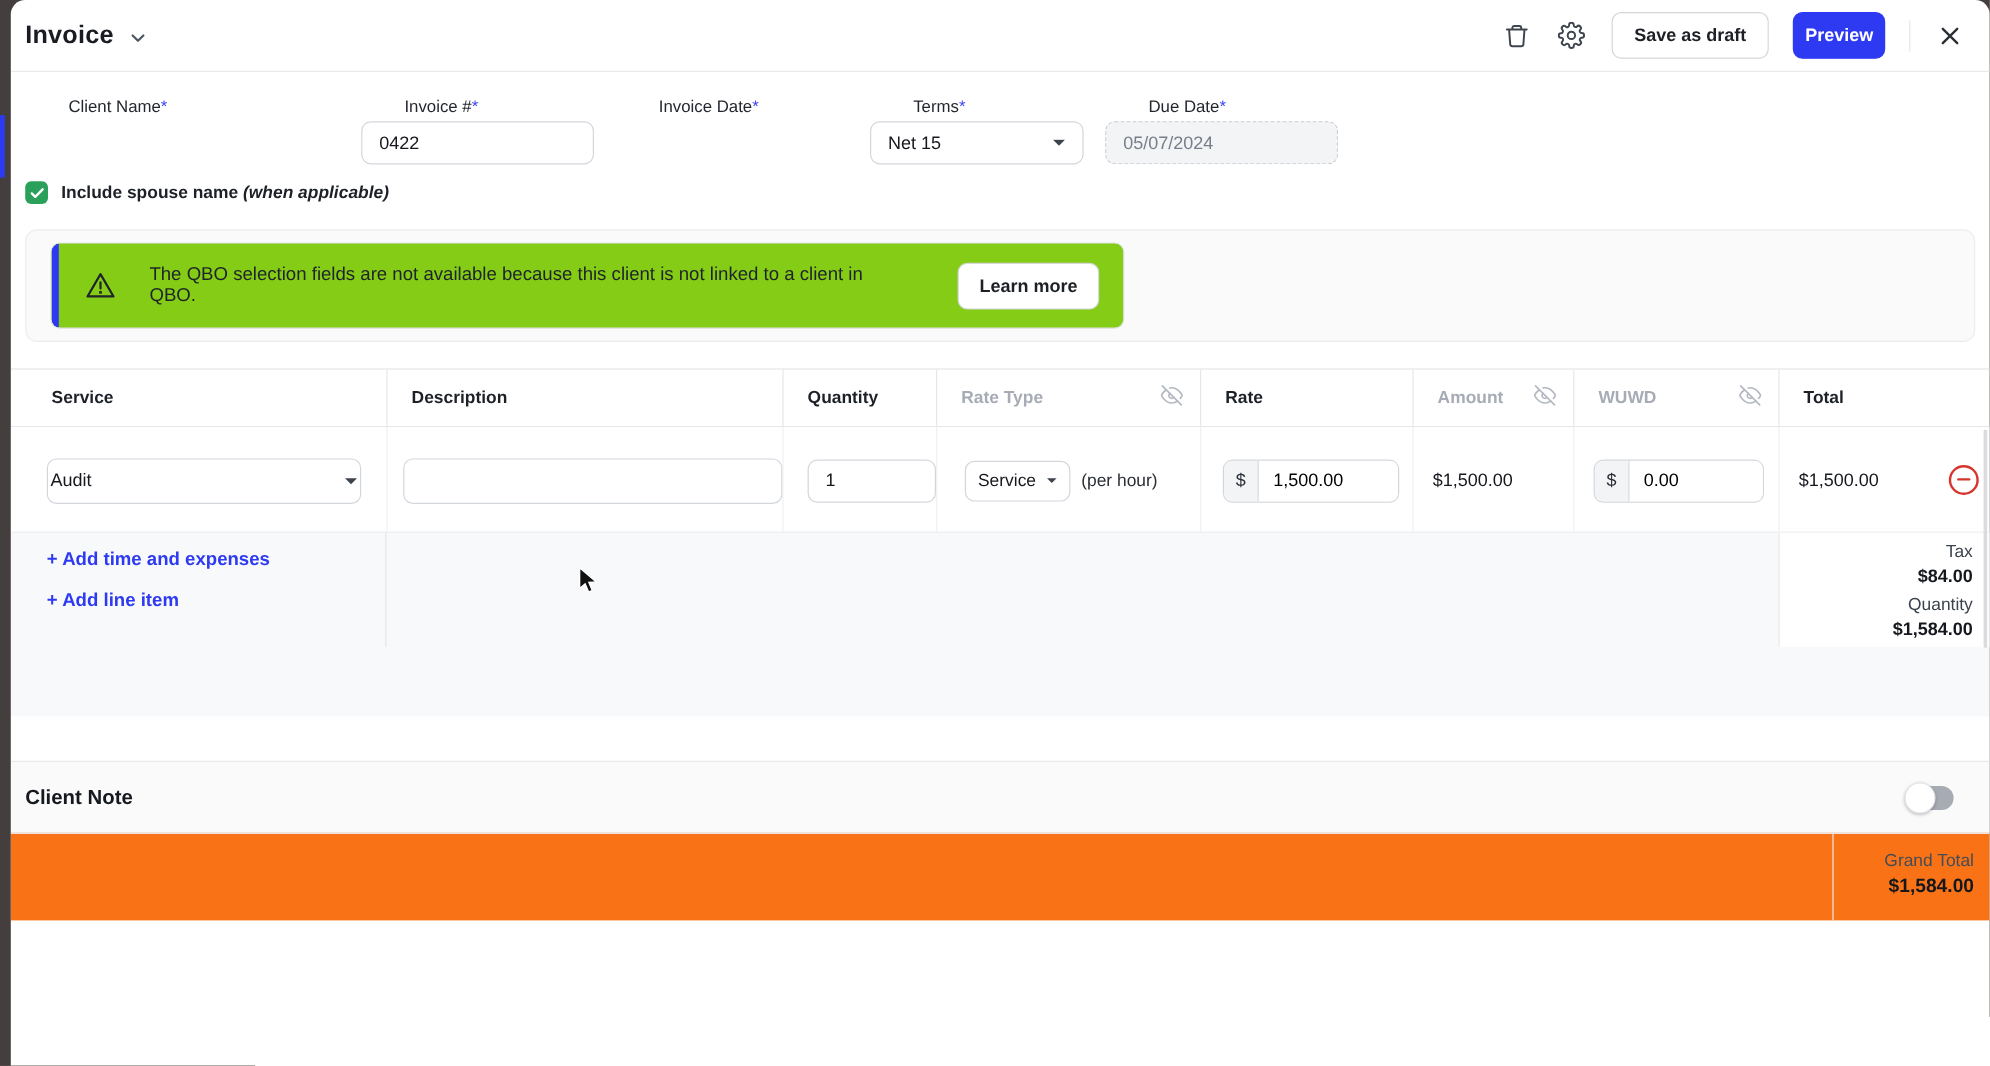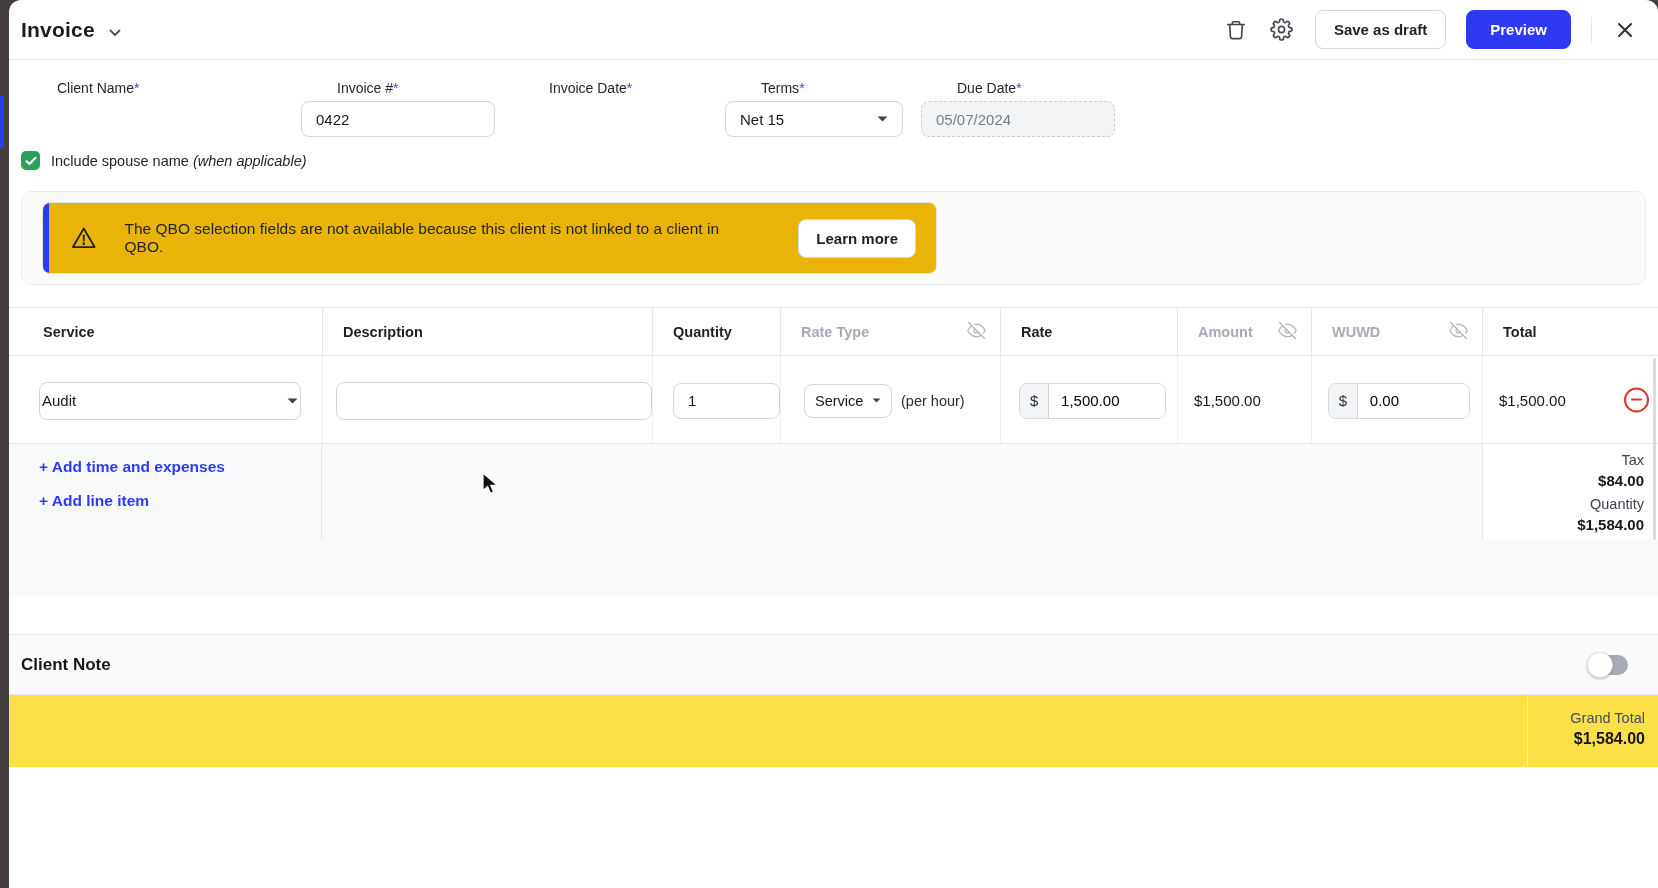"Preview" .btn-primary { padding: 10px 23px -> 10px 9px }
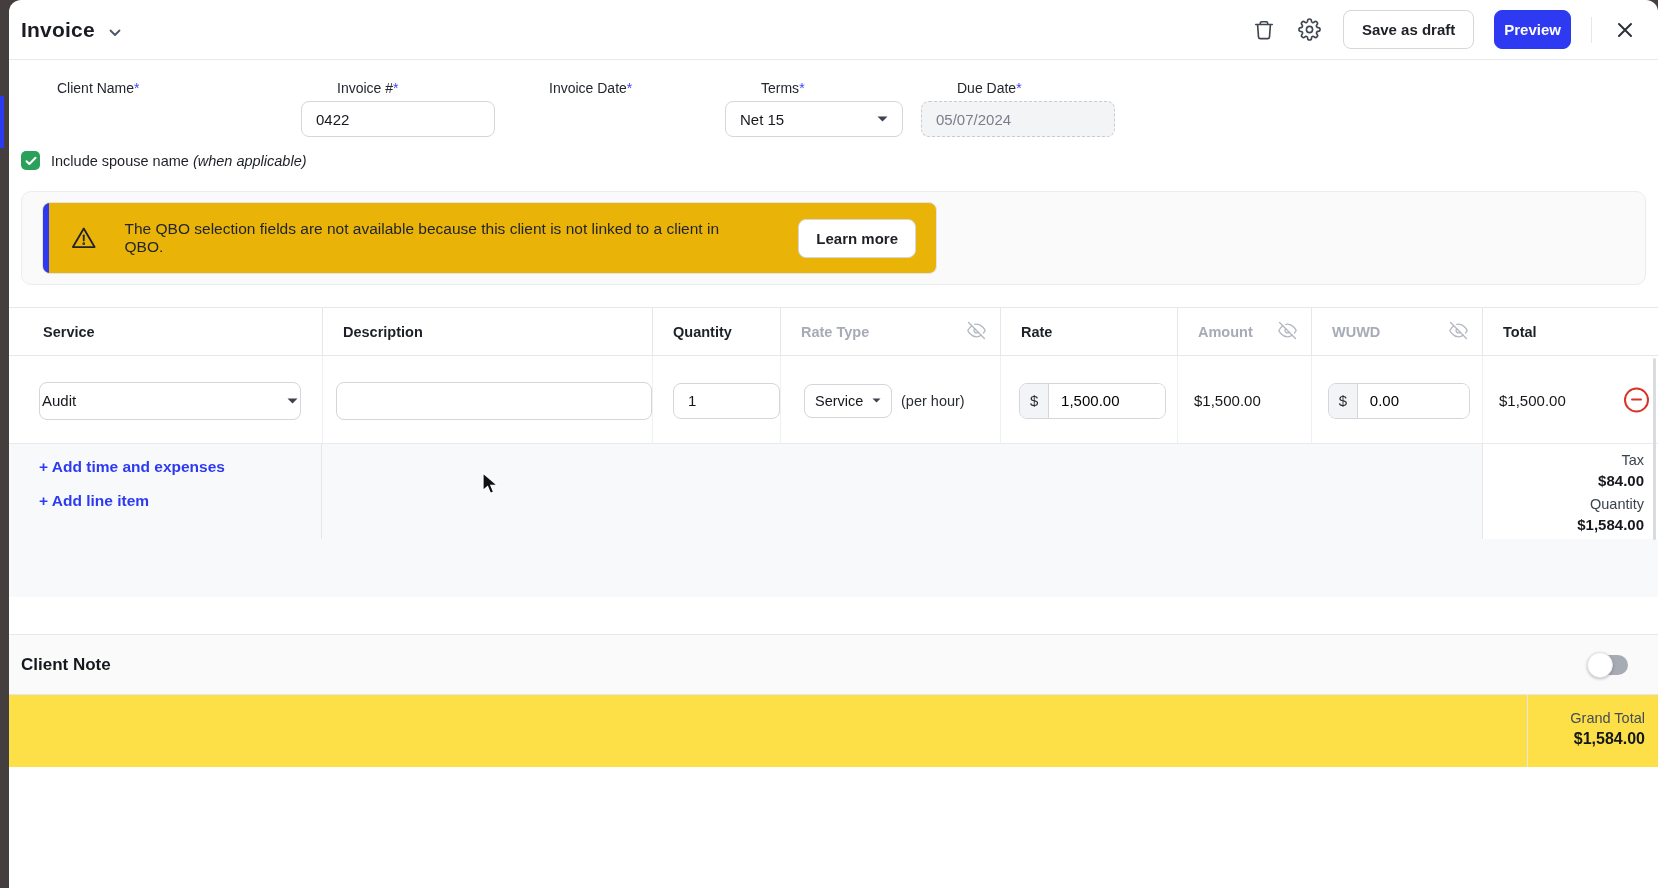"Include spouse name (when applicable)" .chk-row { font-weight: none -> bold }
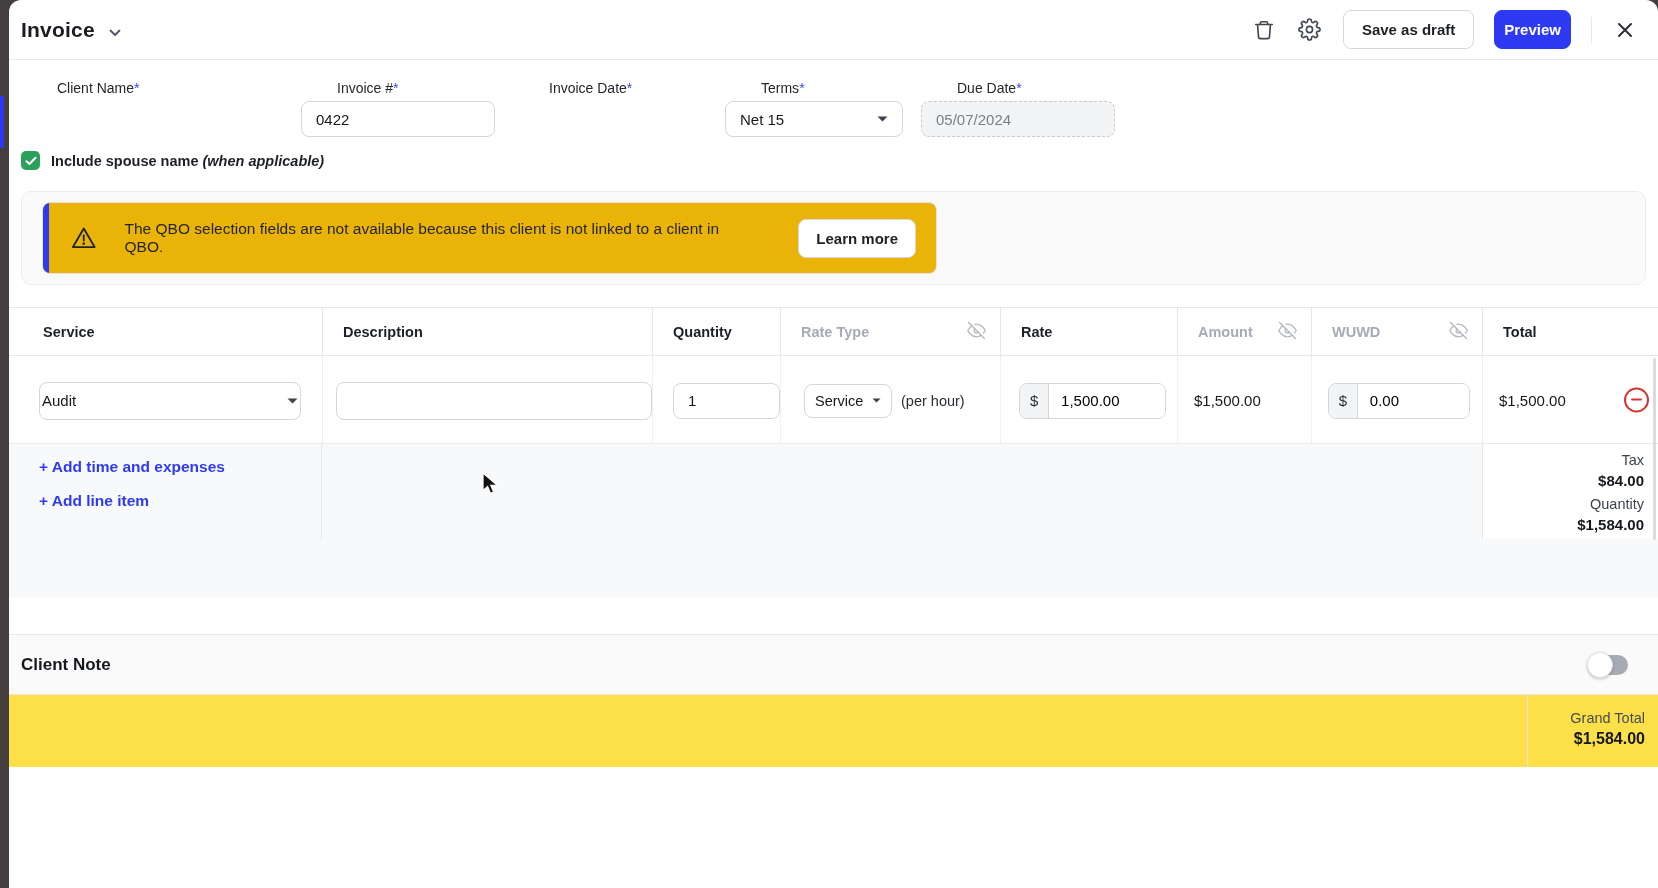"The QBO selection fields are" .banner-card { background: #eab308 -> #84cc16 }
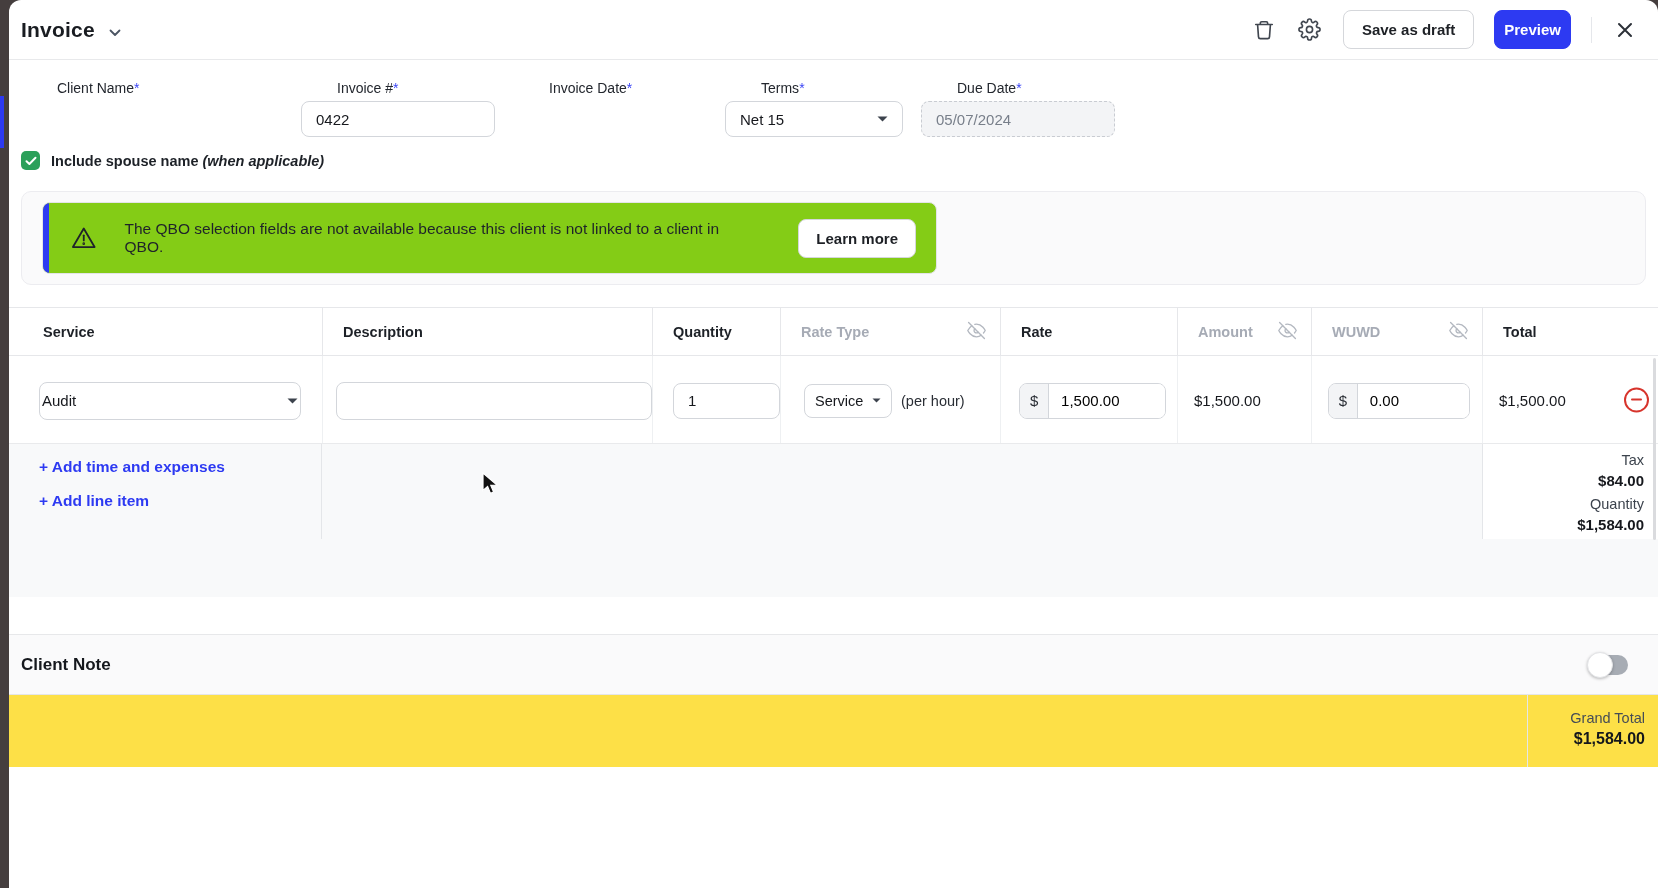"Grand Total" .footer { background: #fde047 -> #f97316 }
